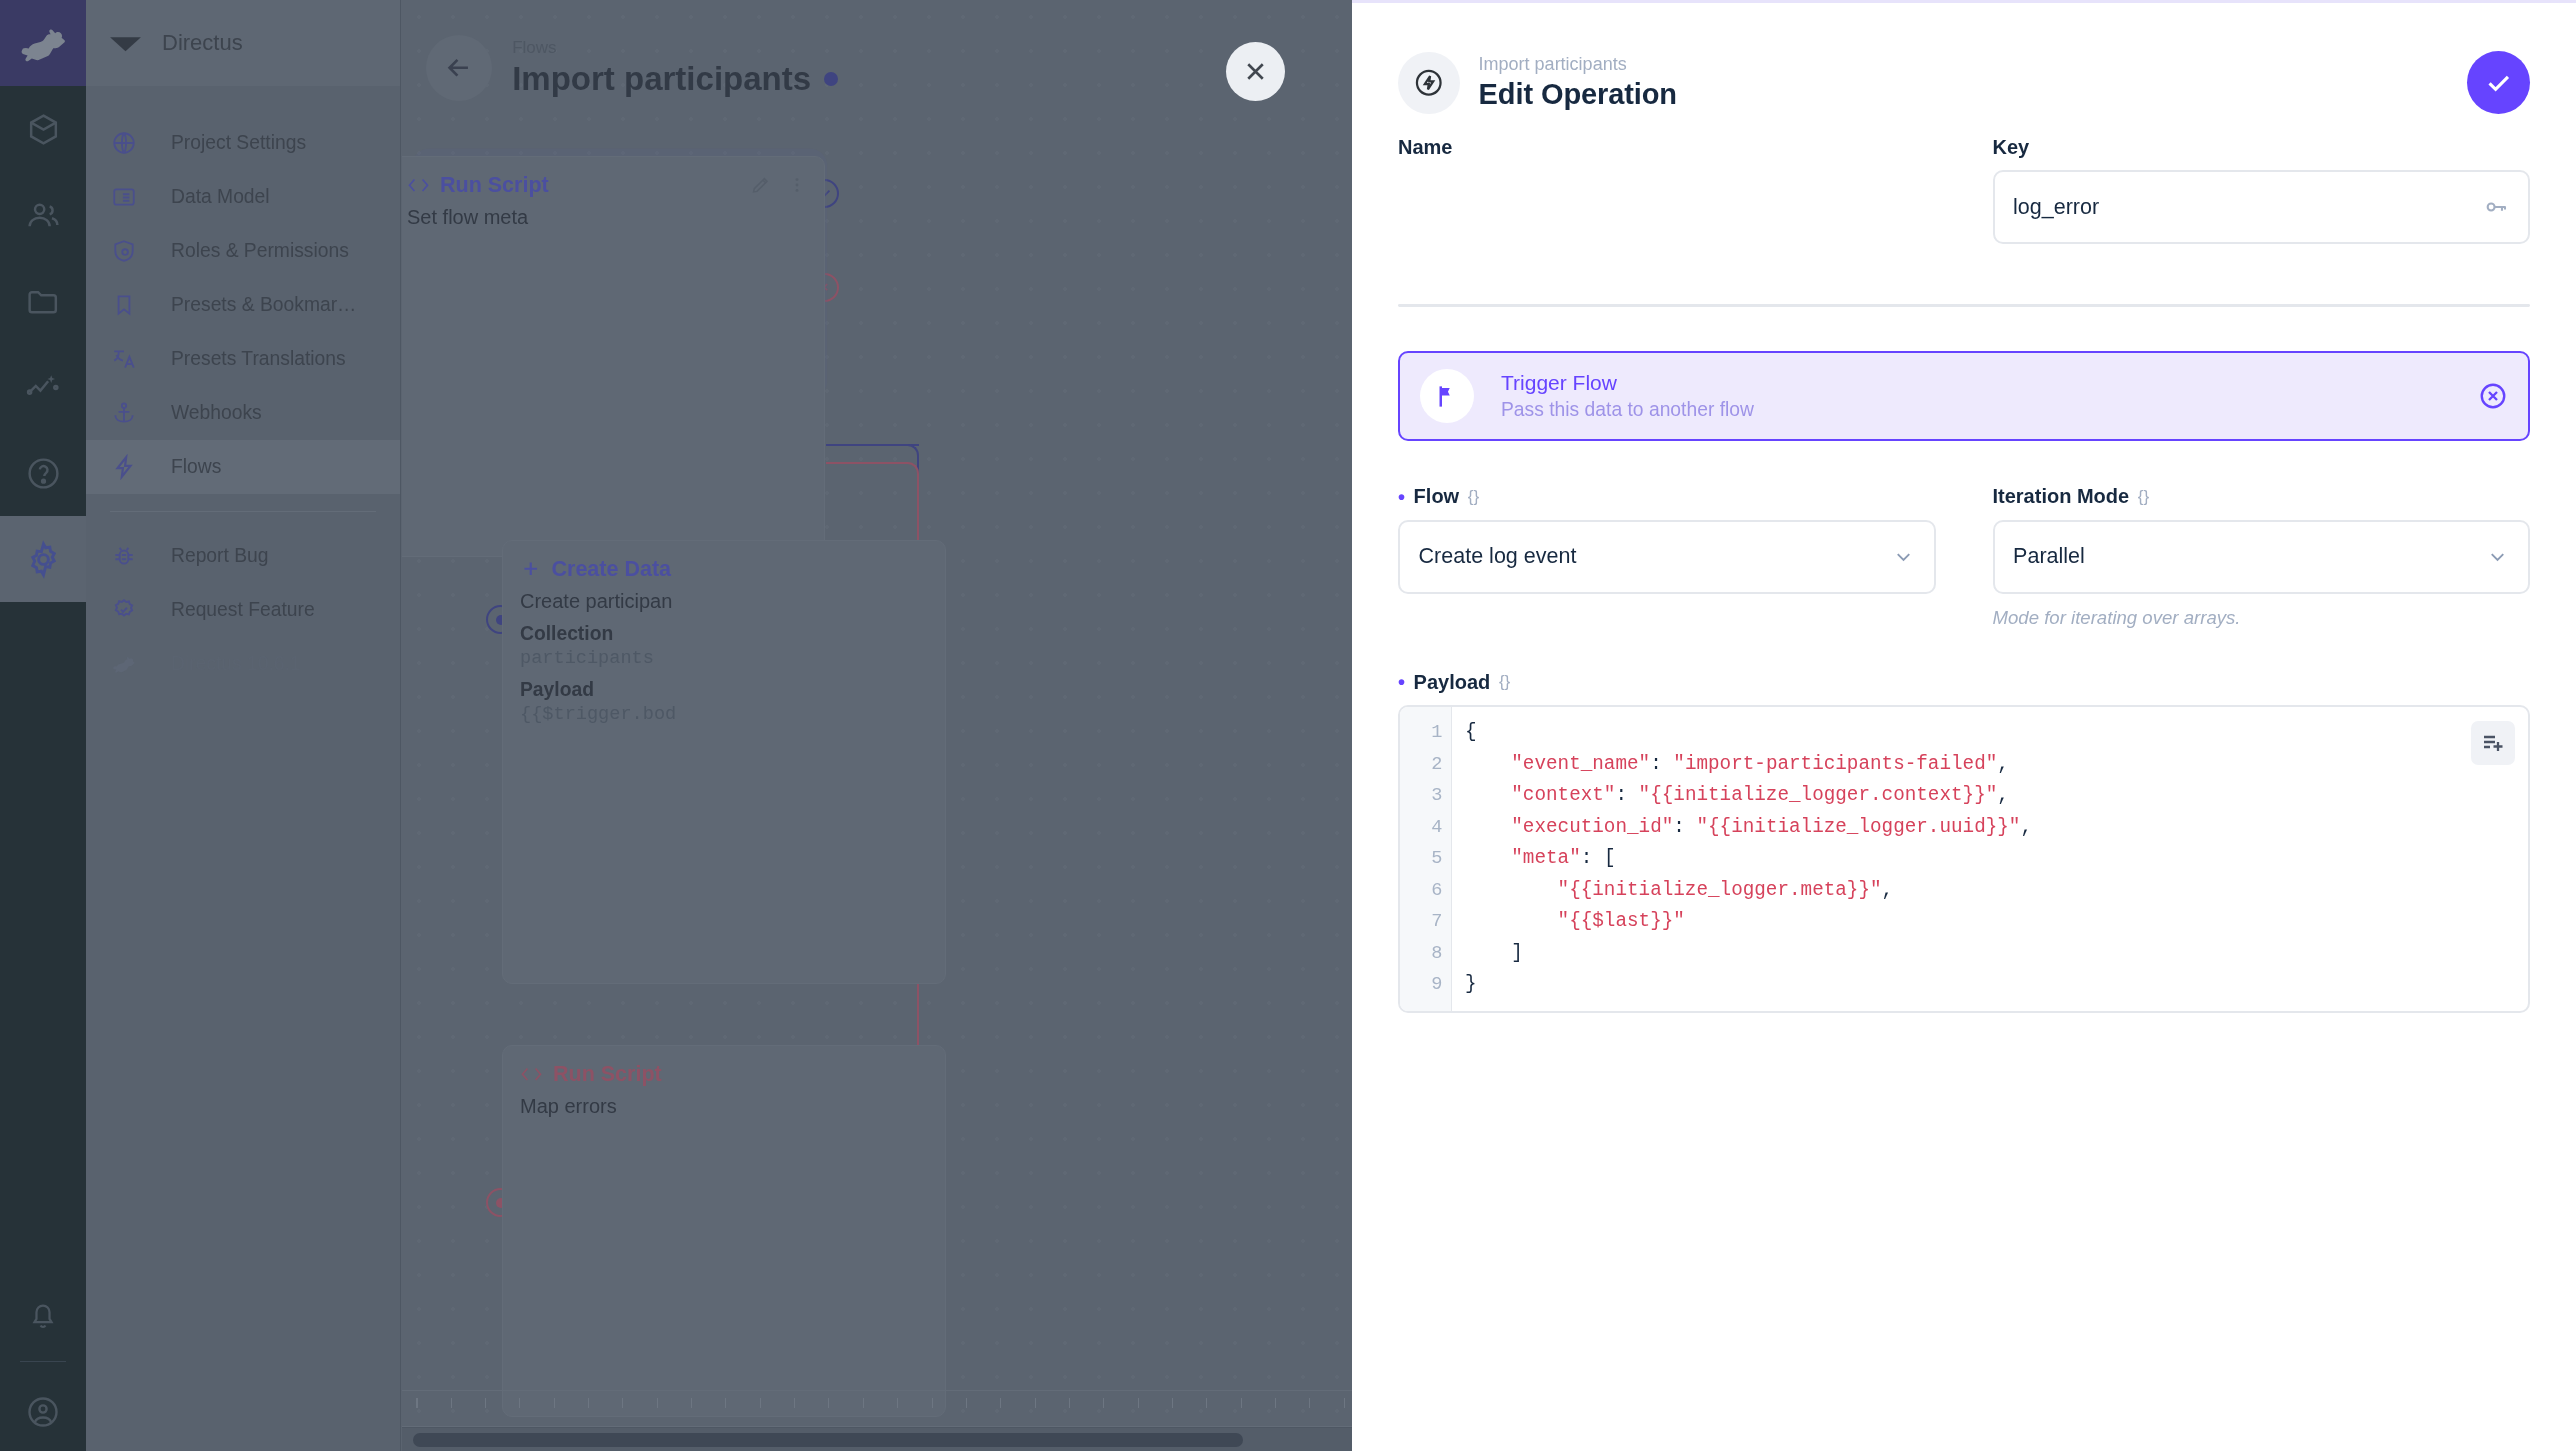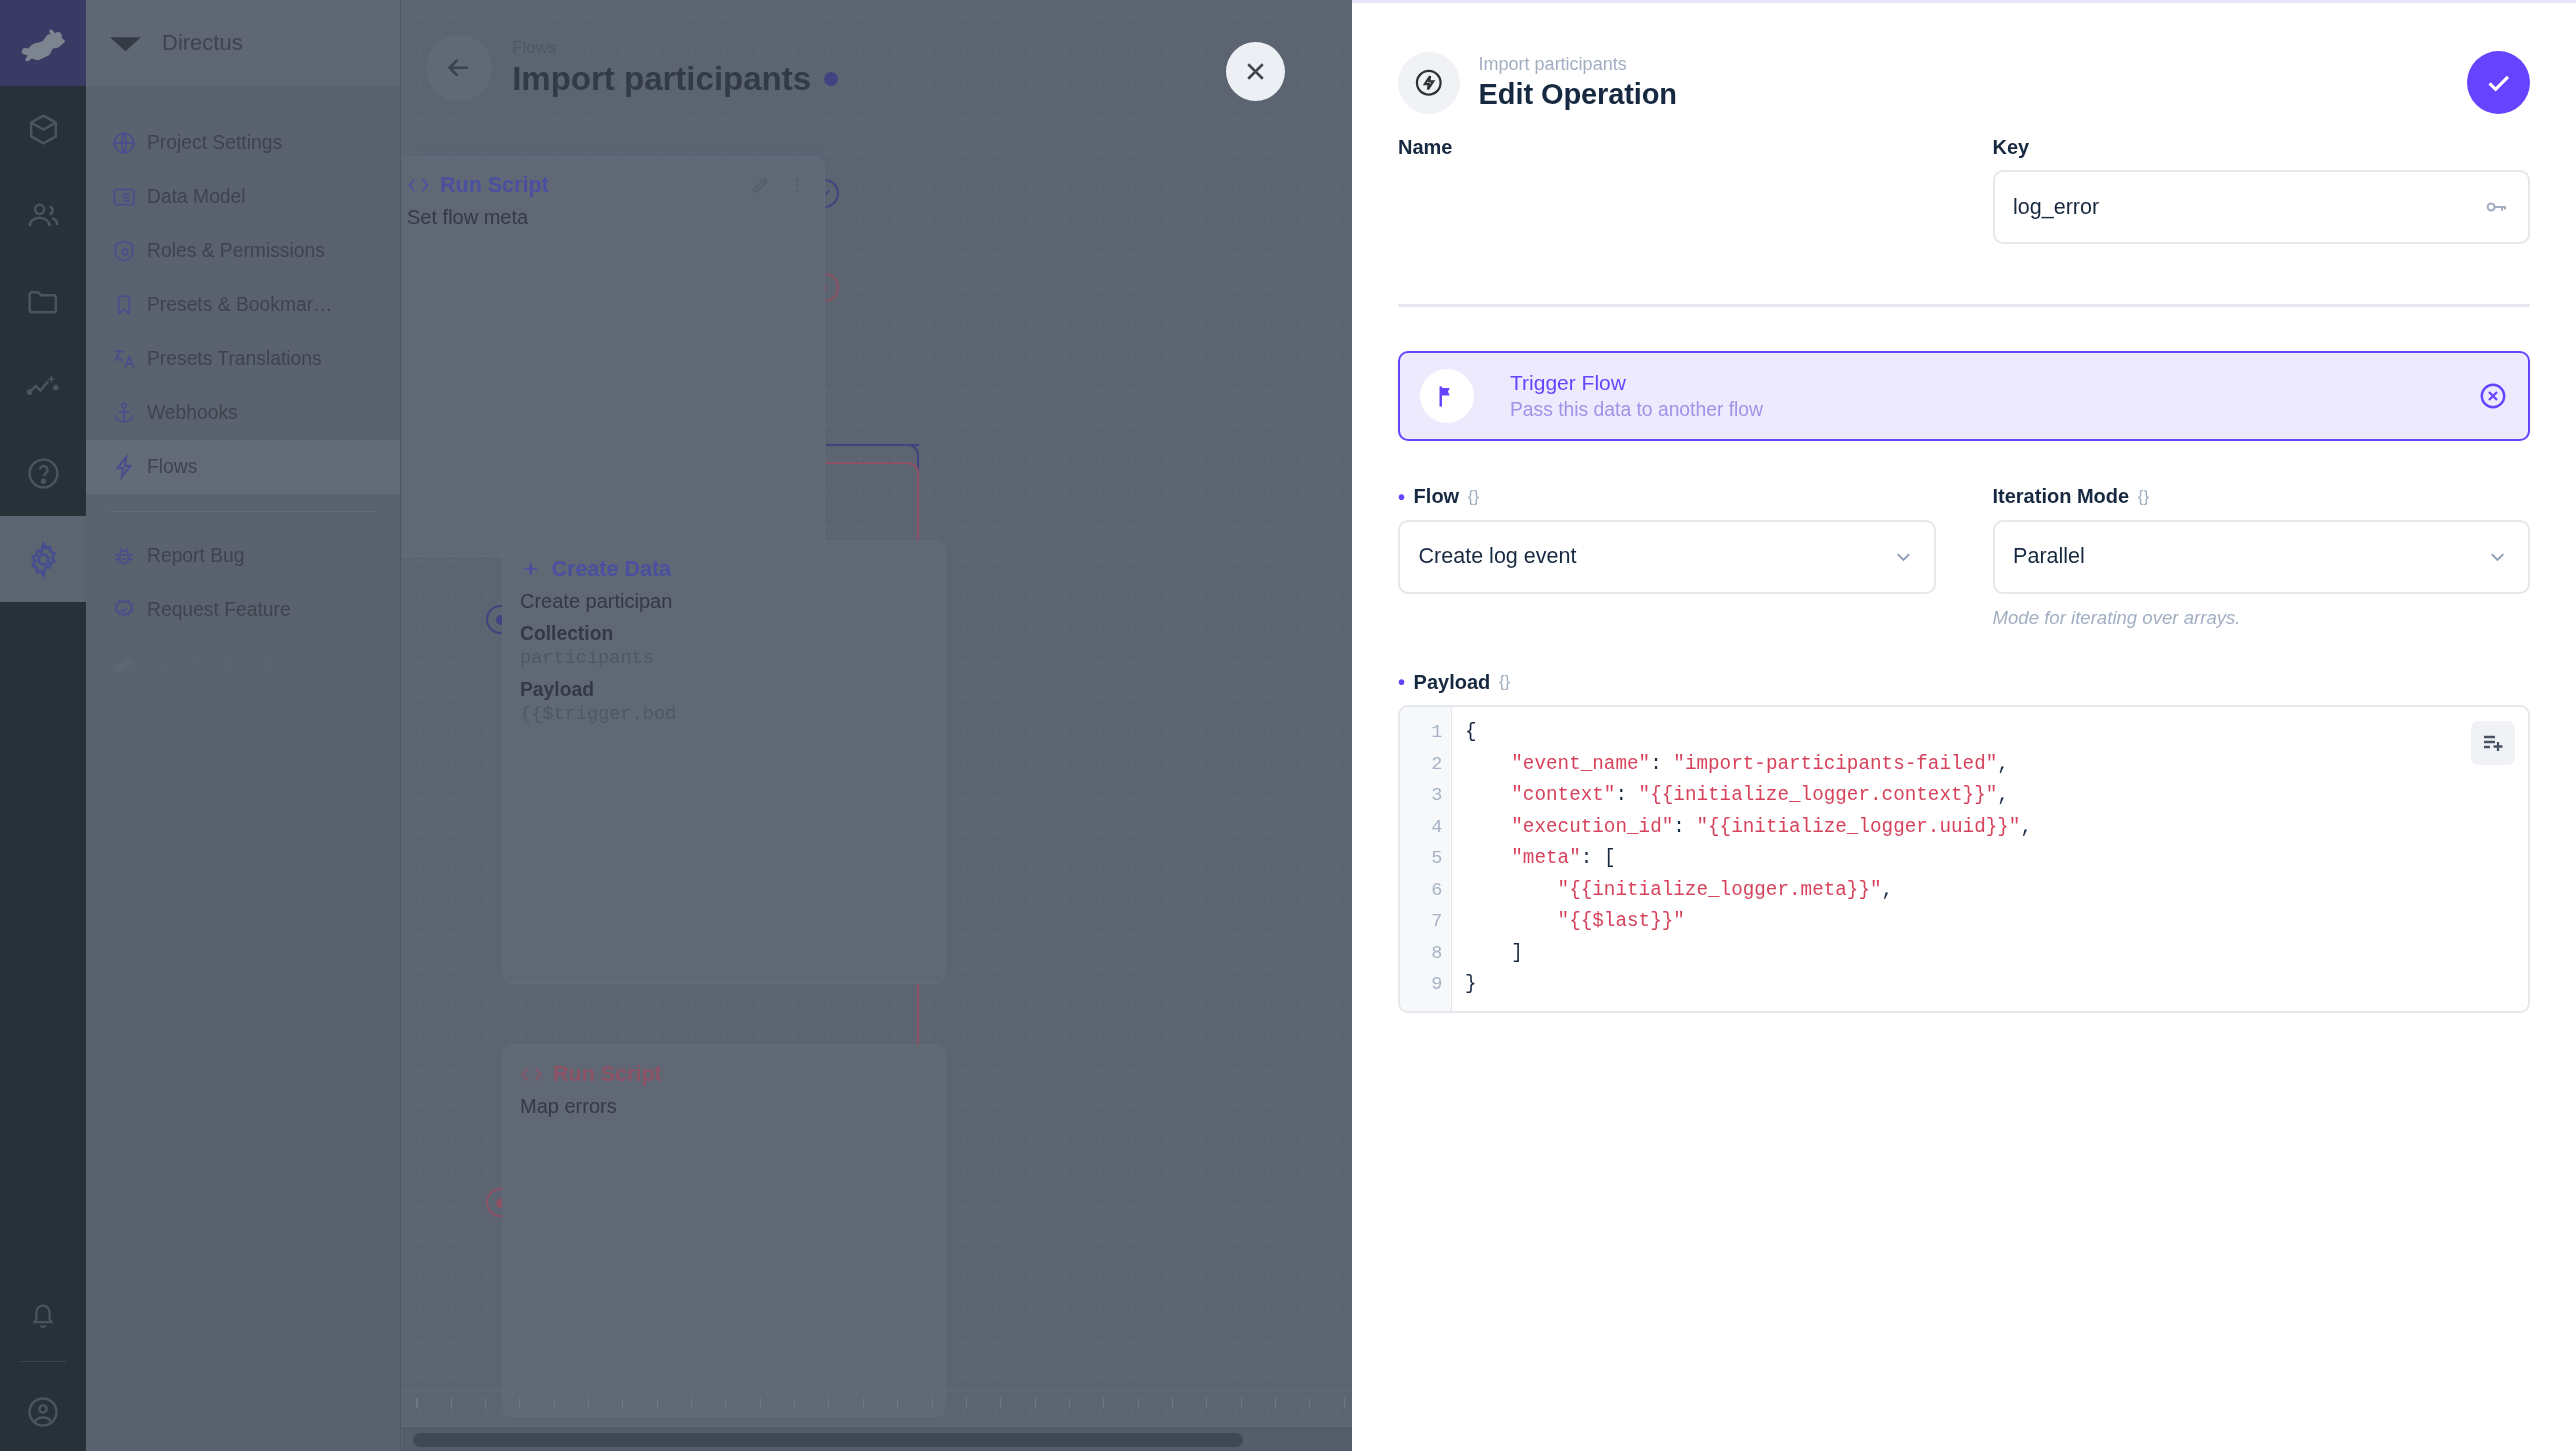"Project Settings" .nav-item { gap: 10px -> 34px }
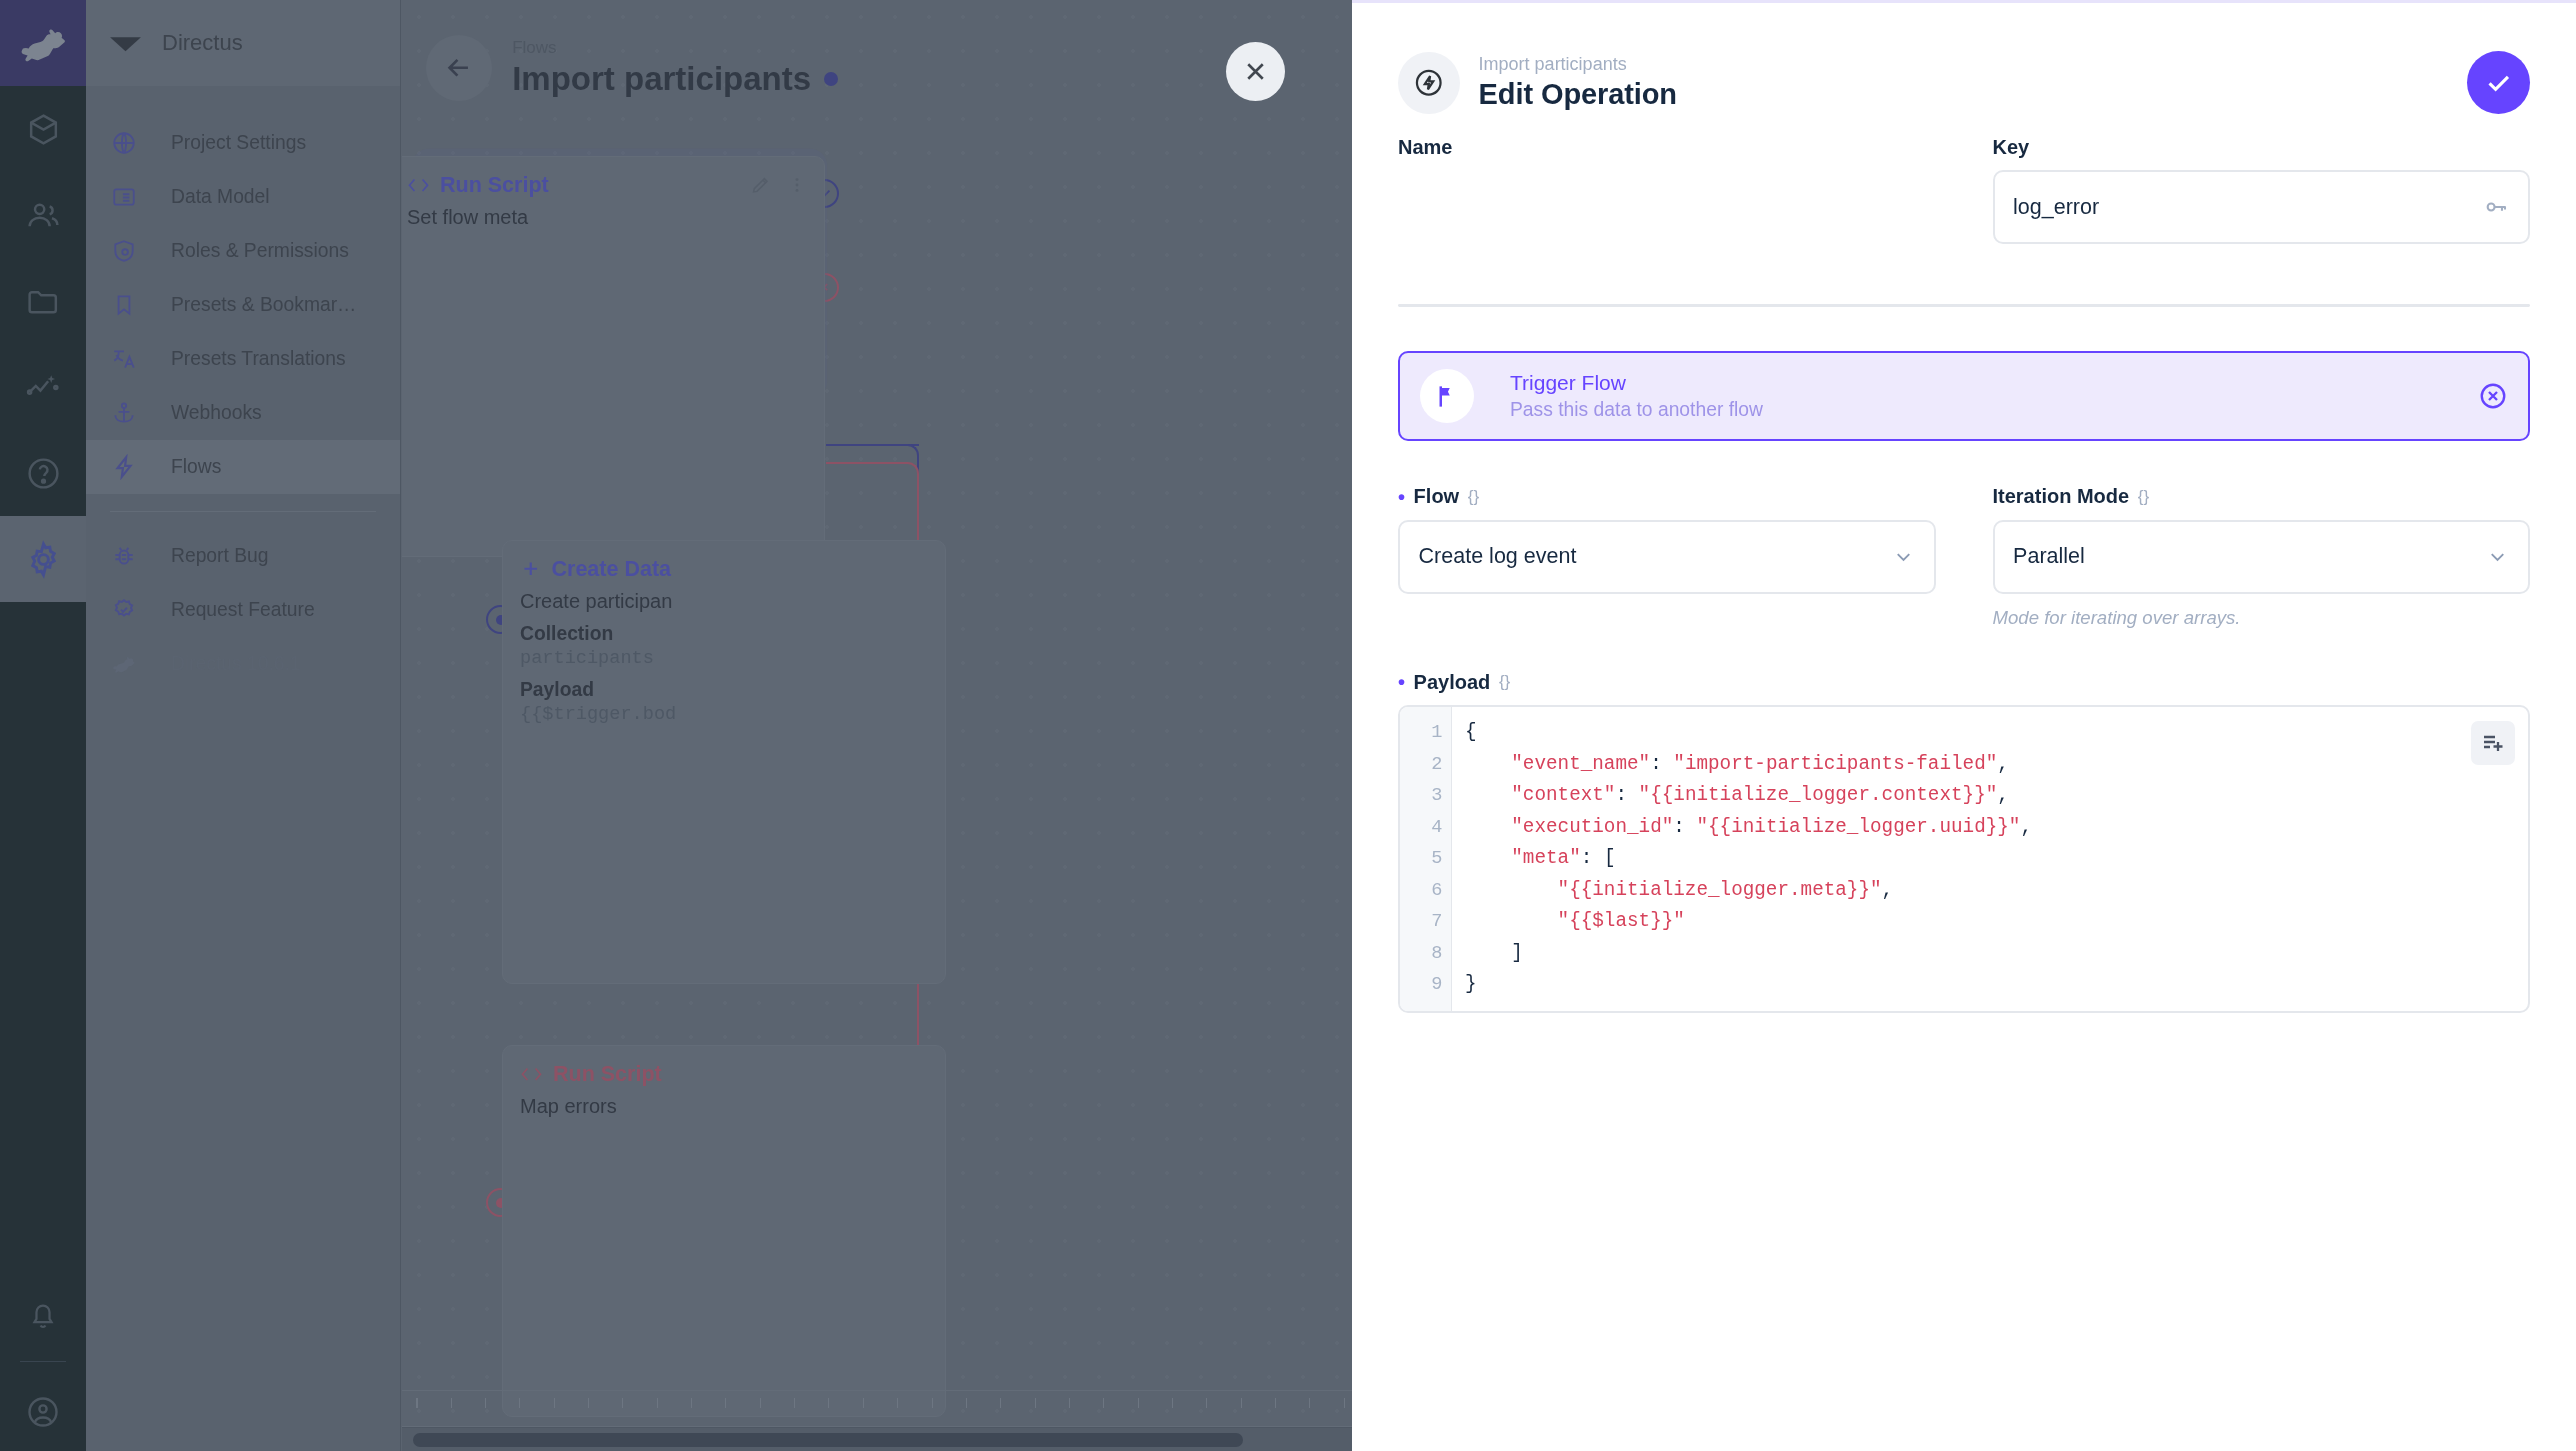"Trigger Flow" .op-card { gap: 36px -> 27px }
